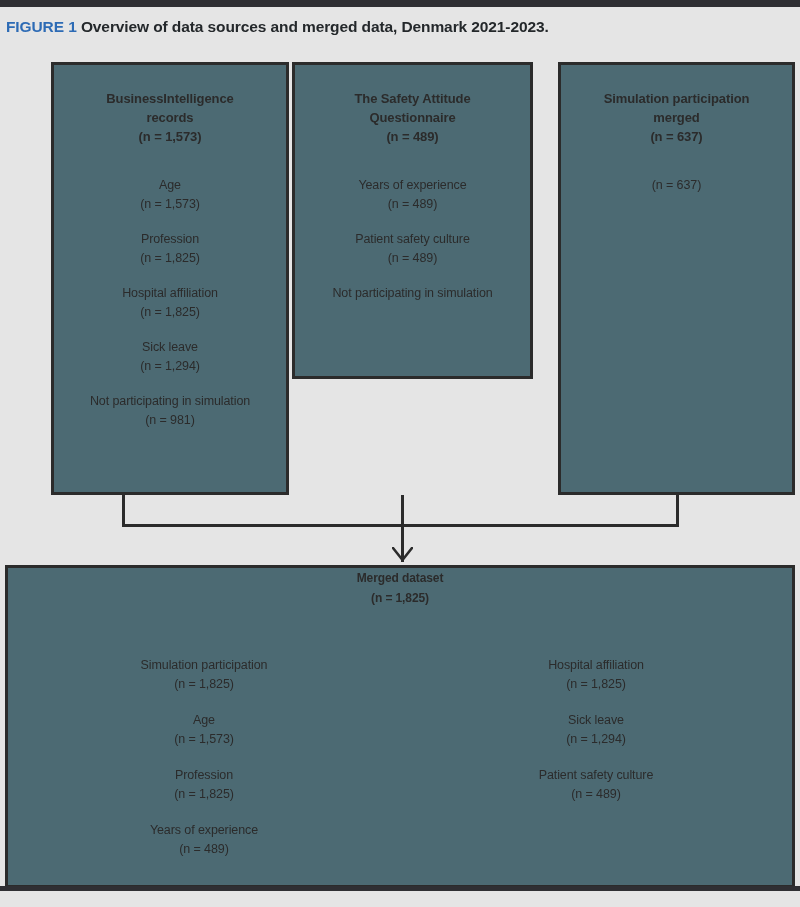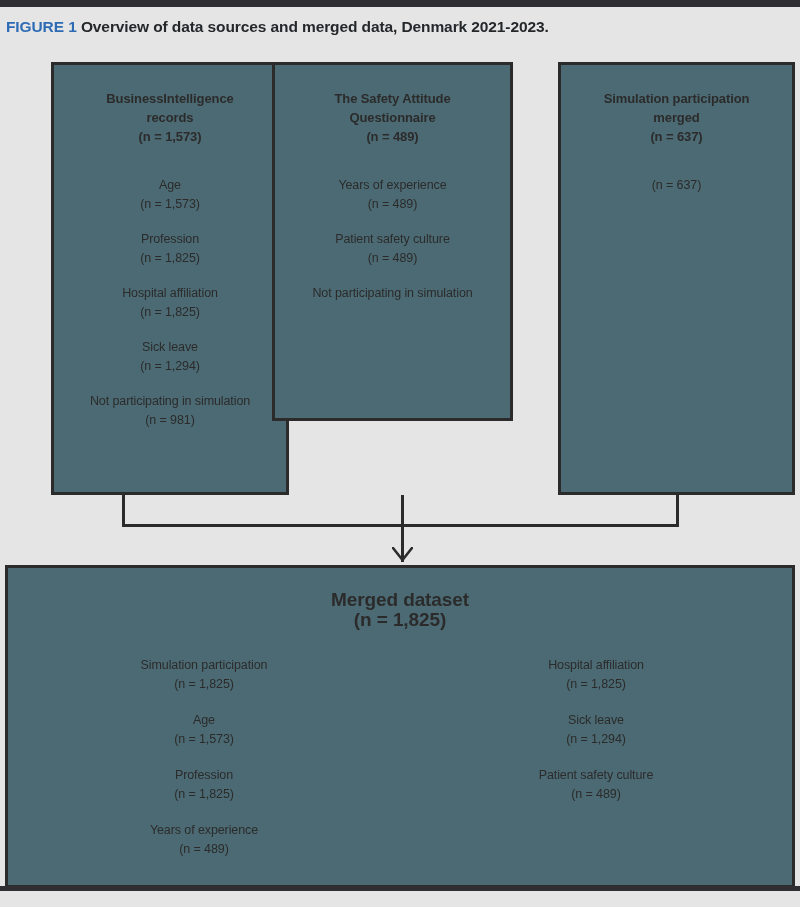"The Safety Attitude" #box-saq { height: 359px -> 317px; left: 272px -> 292px }
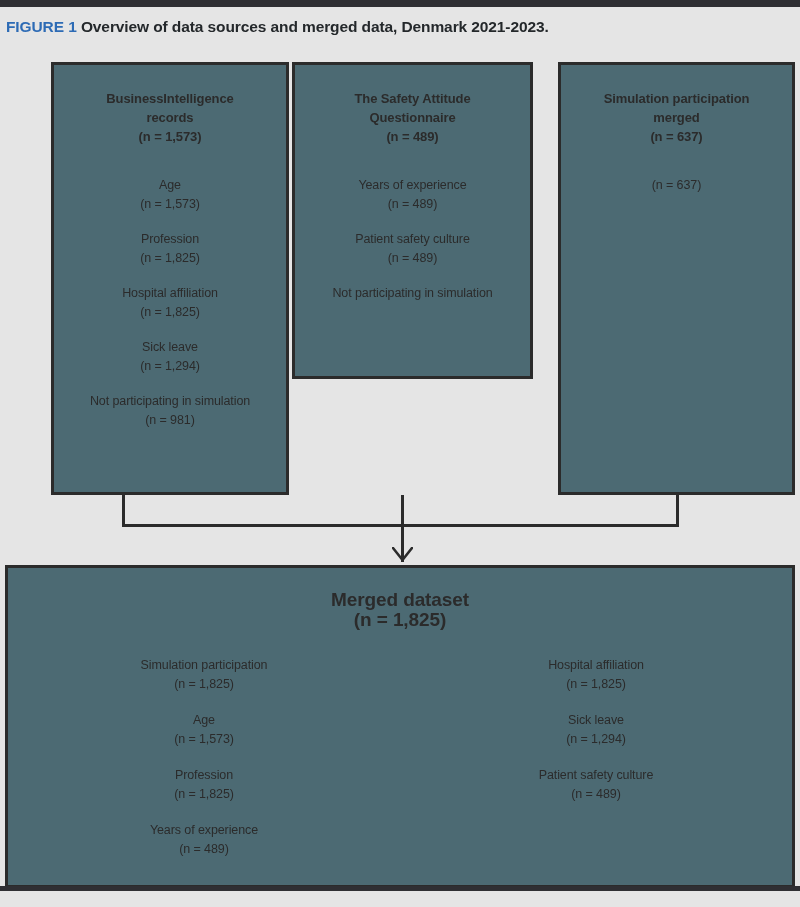"Merged dataset" .merged-head { font-size: 19px -> 12px; margin-top: 22px -> none }
